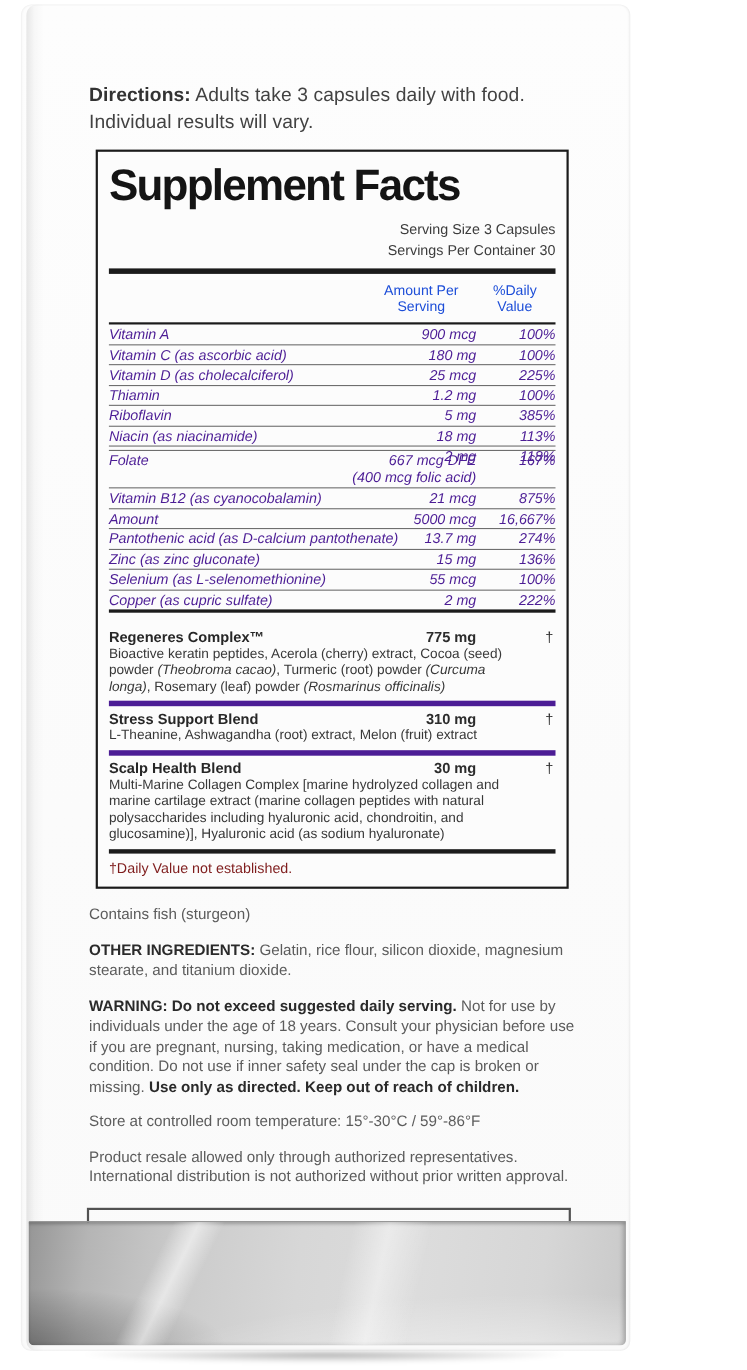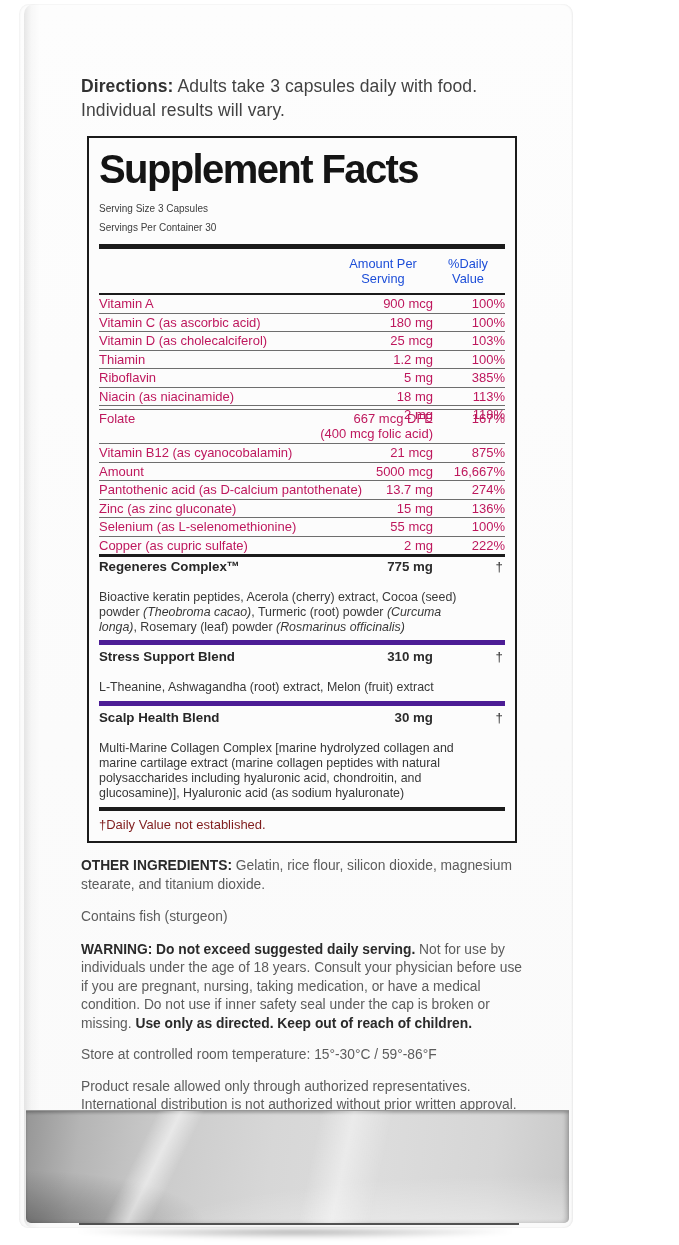"Serving Size 3 Capsules" .serv { font-size: 10px -> 13px; text-align: none -> right }
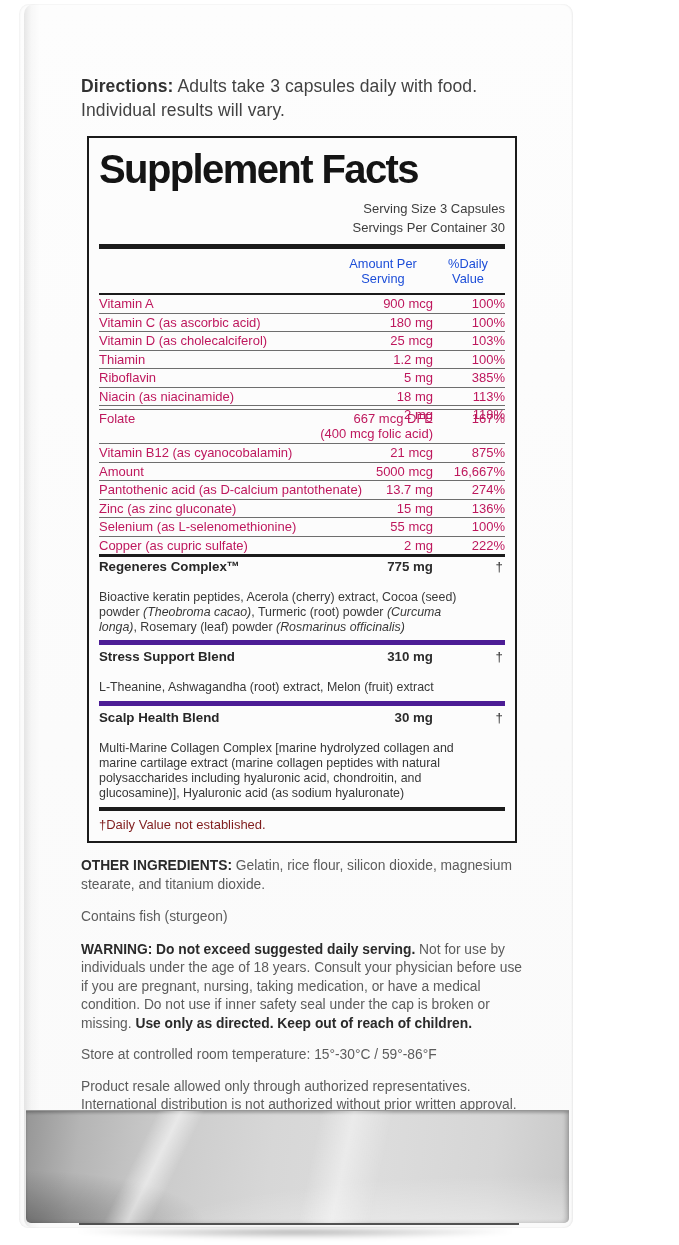"Vitamin A" .rows .row { color: #be185d -> #4c1d95; font-style: none -> italic }
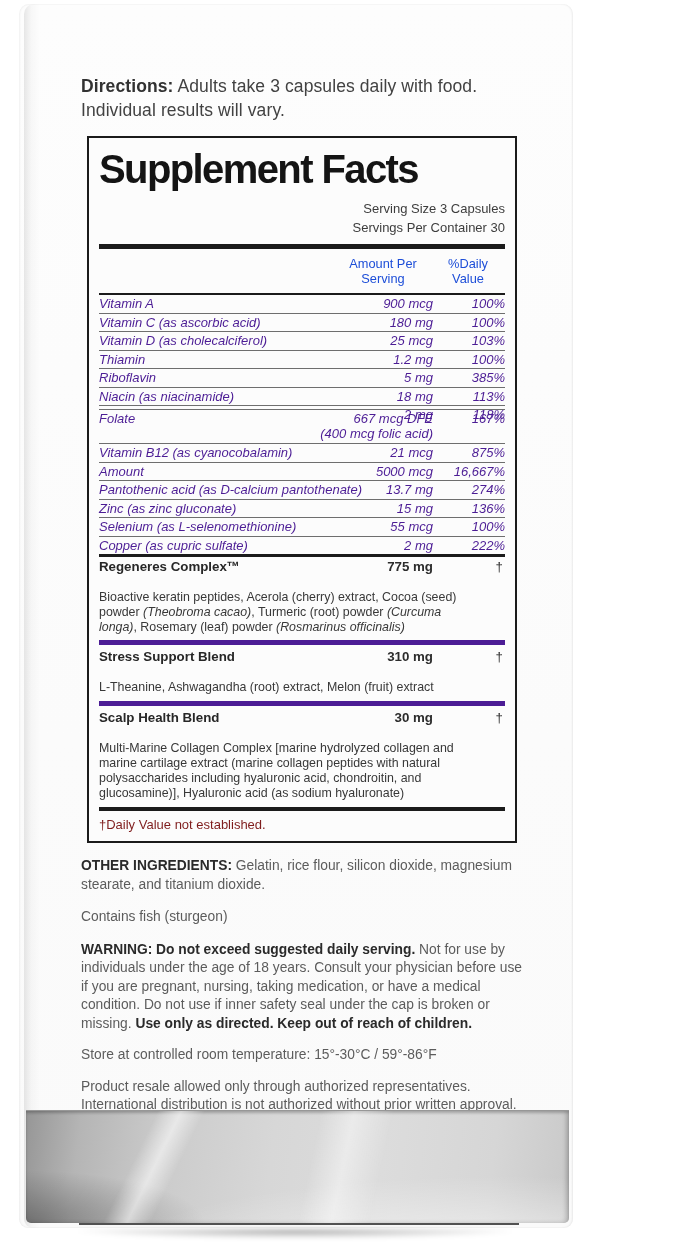"103%" span.dv { text: 103% -> 225% }
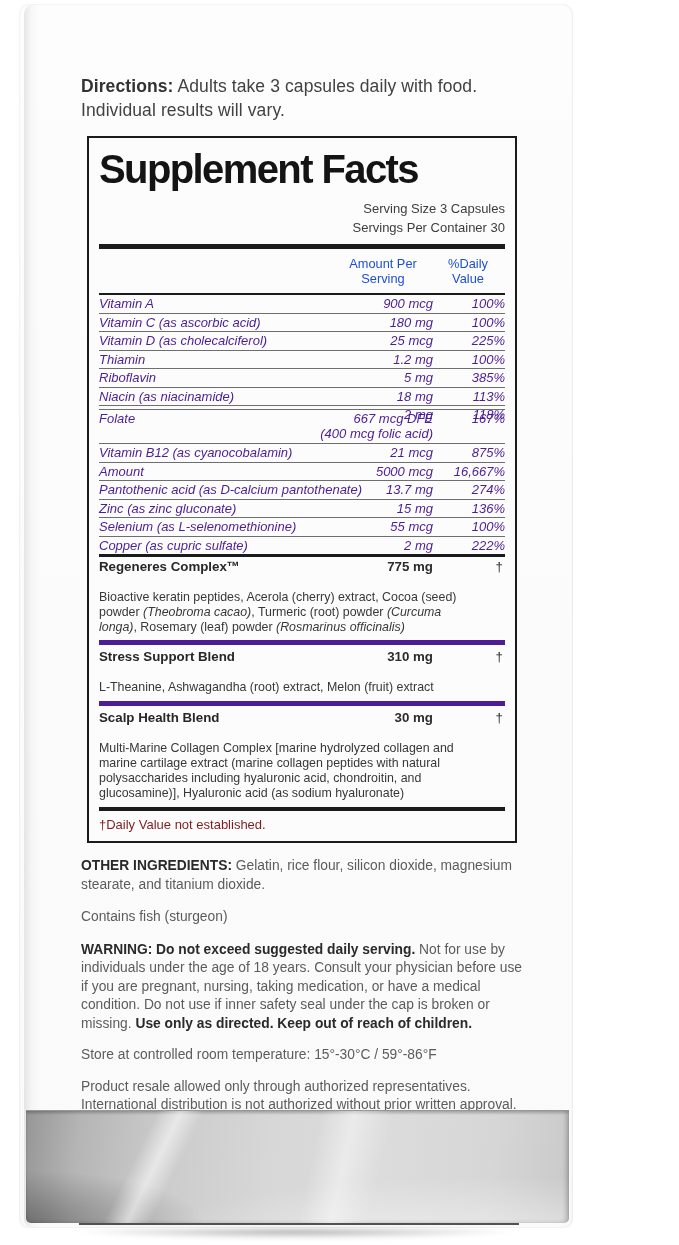"Regeneres Complex™" .blends .blend:first-child { padding-top: 2px -> 15px }
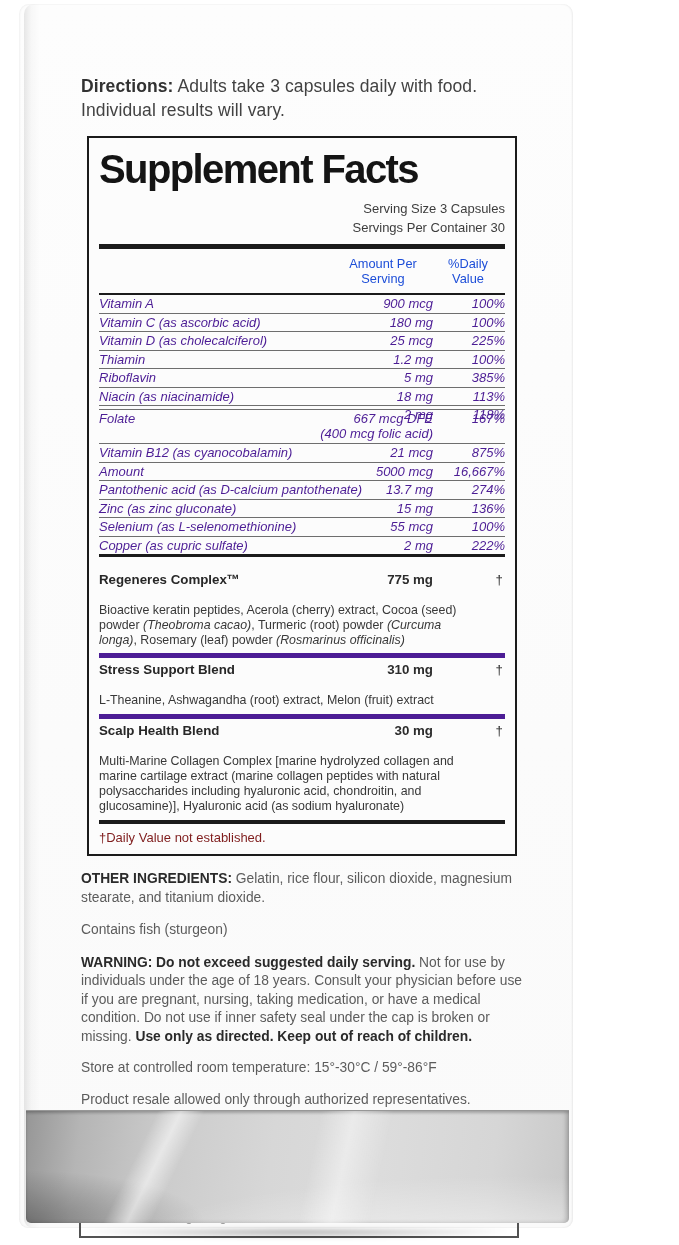"Bioactive keratin peptides, Acerola" .bd { margin-top: 16px -> 0 }
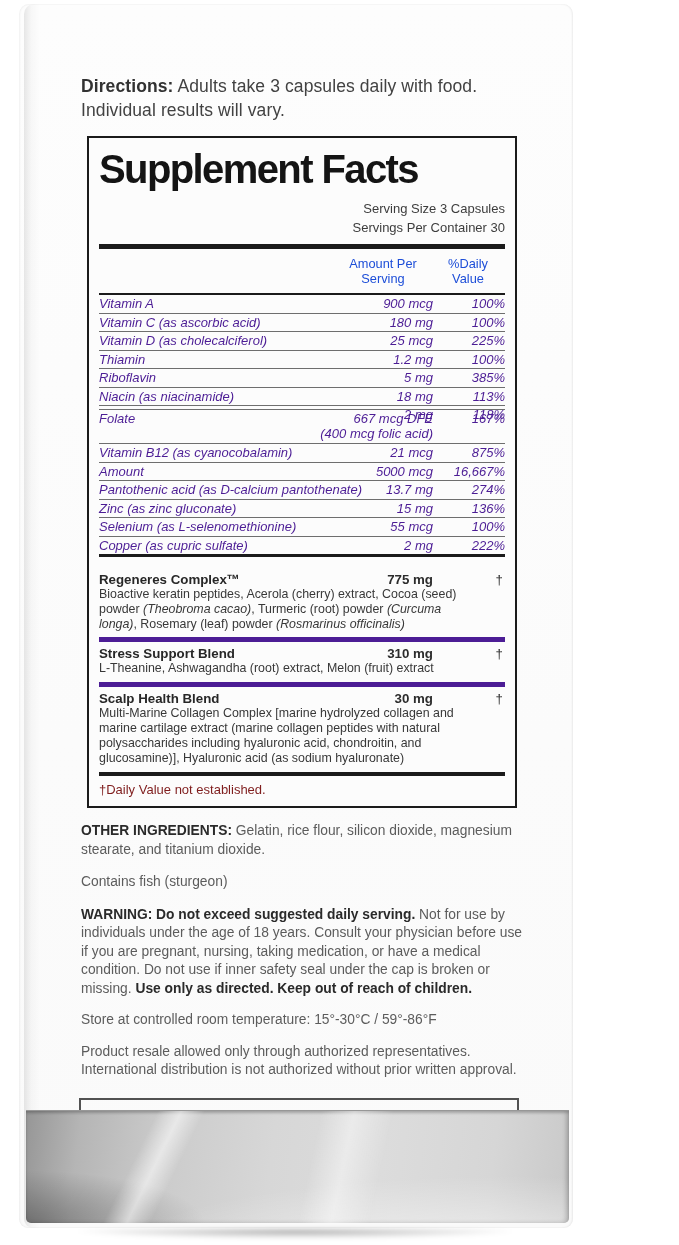"OTHER INGREDIENTS: Gelatin, rice flour," p.para { order: before "Contains fish (sturgeon)" -> after "Contains fish (sturgeon)" }
